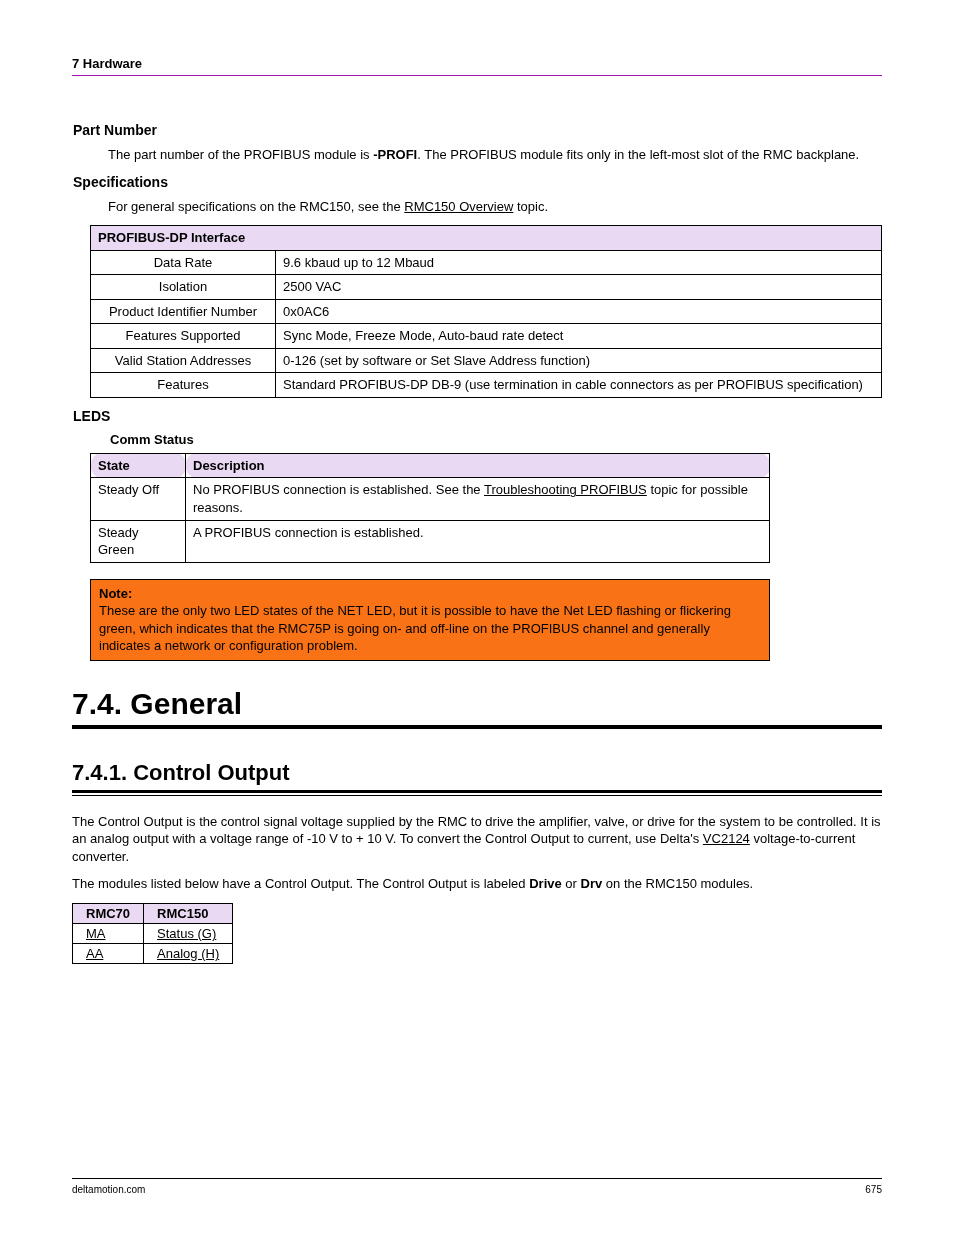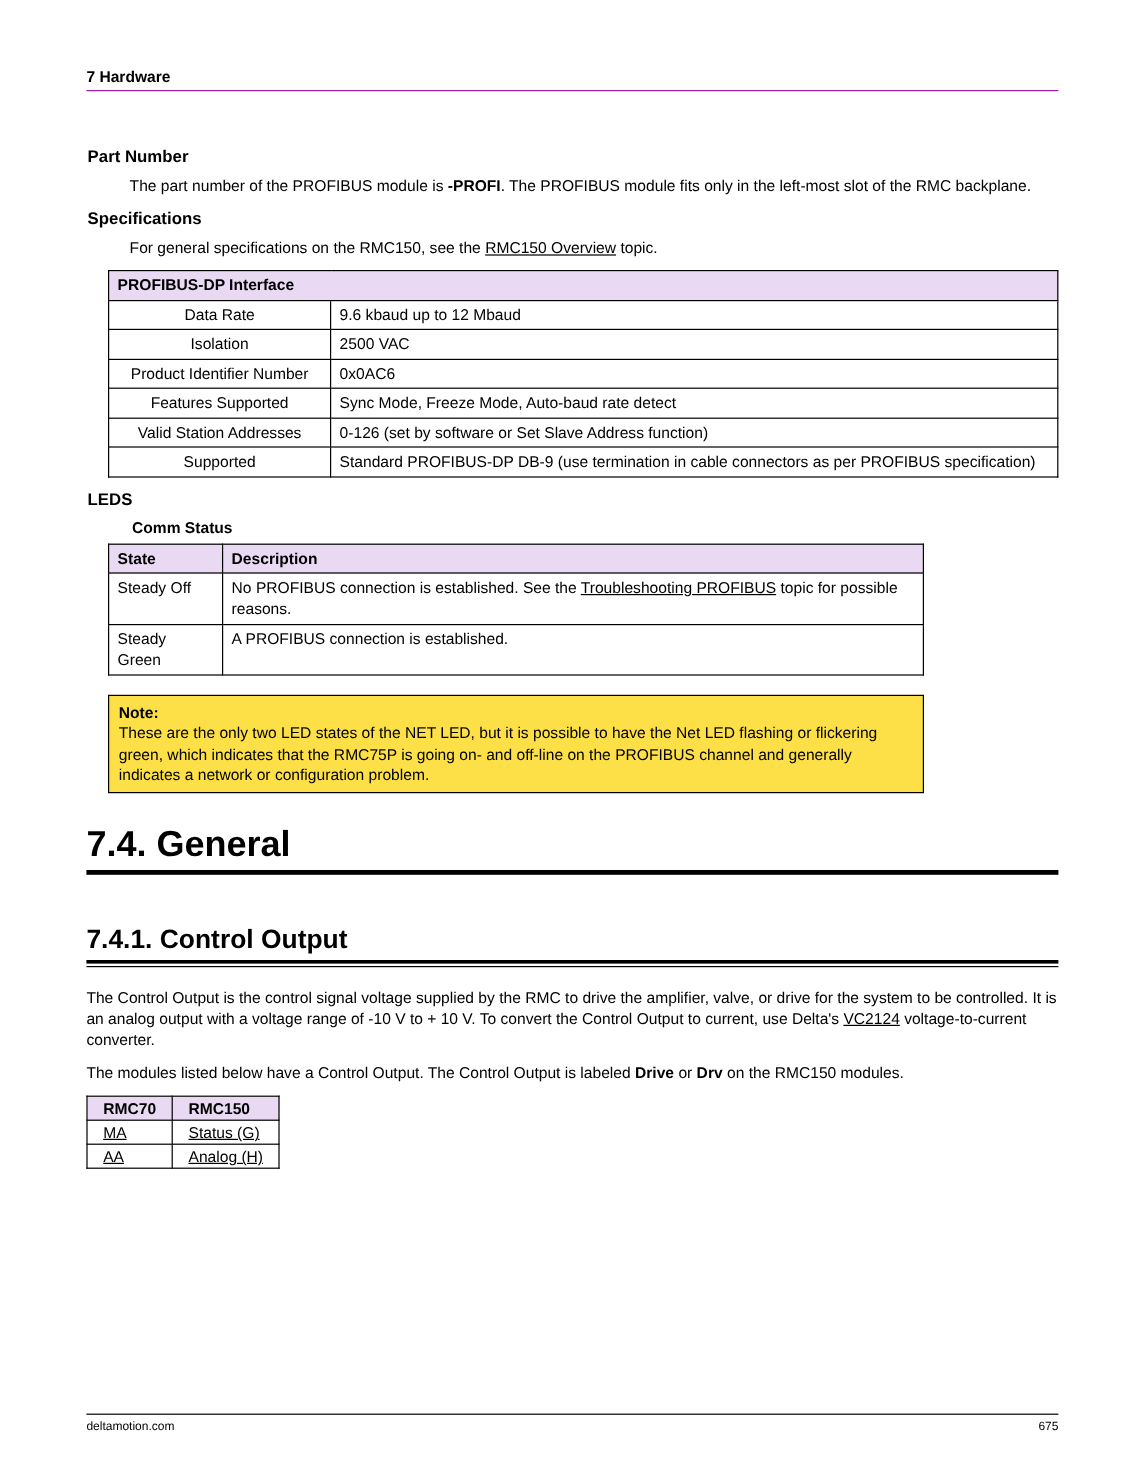"Supported" td.label { text: Supported -> Features }
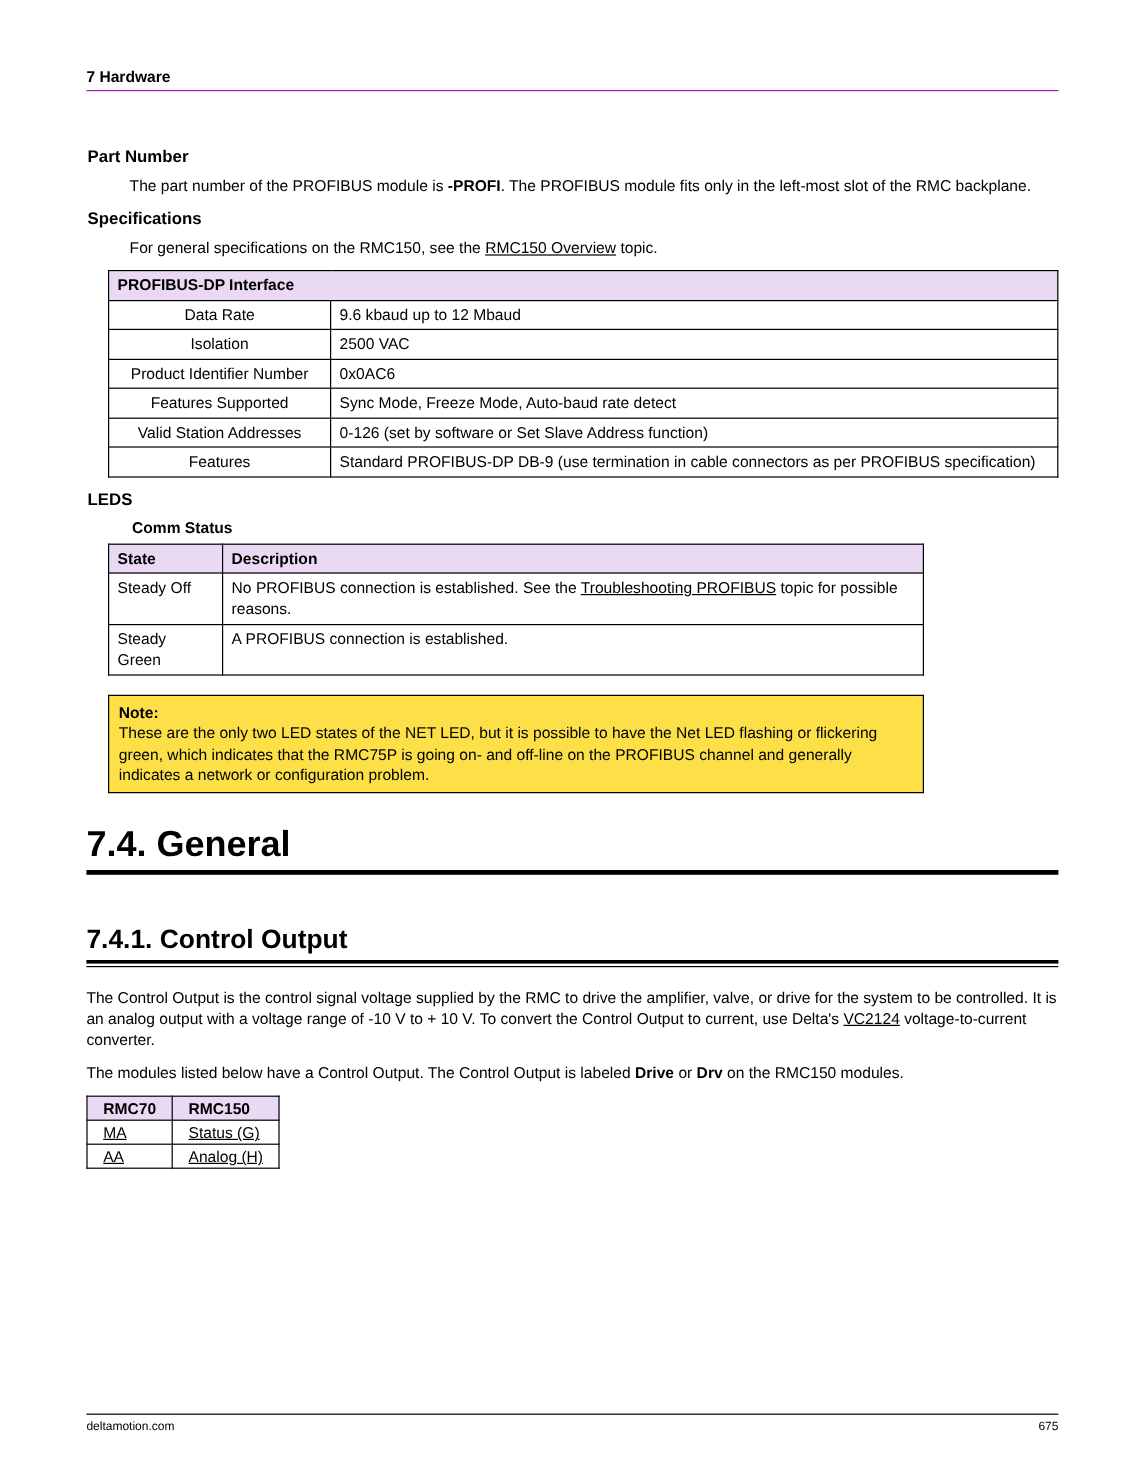"State" table.comm th { border-radius: none -> 11px }
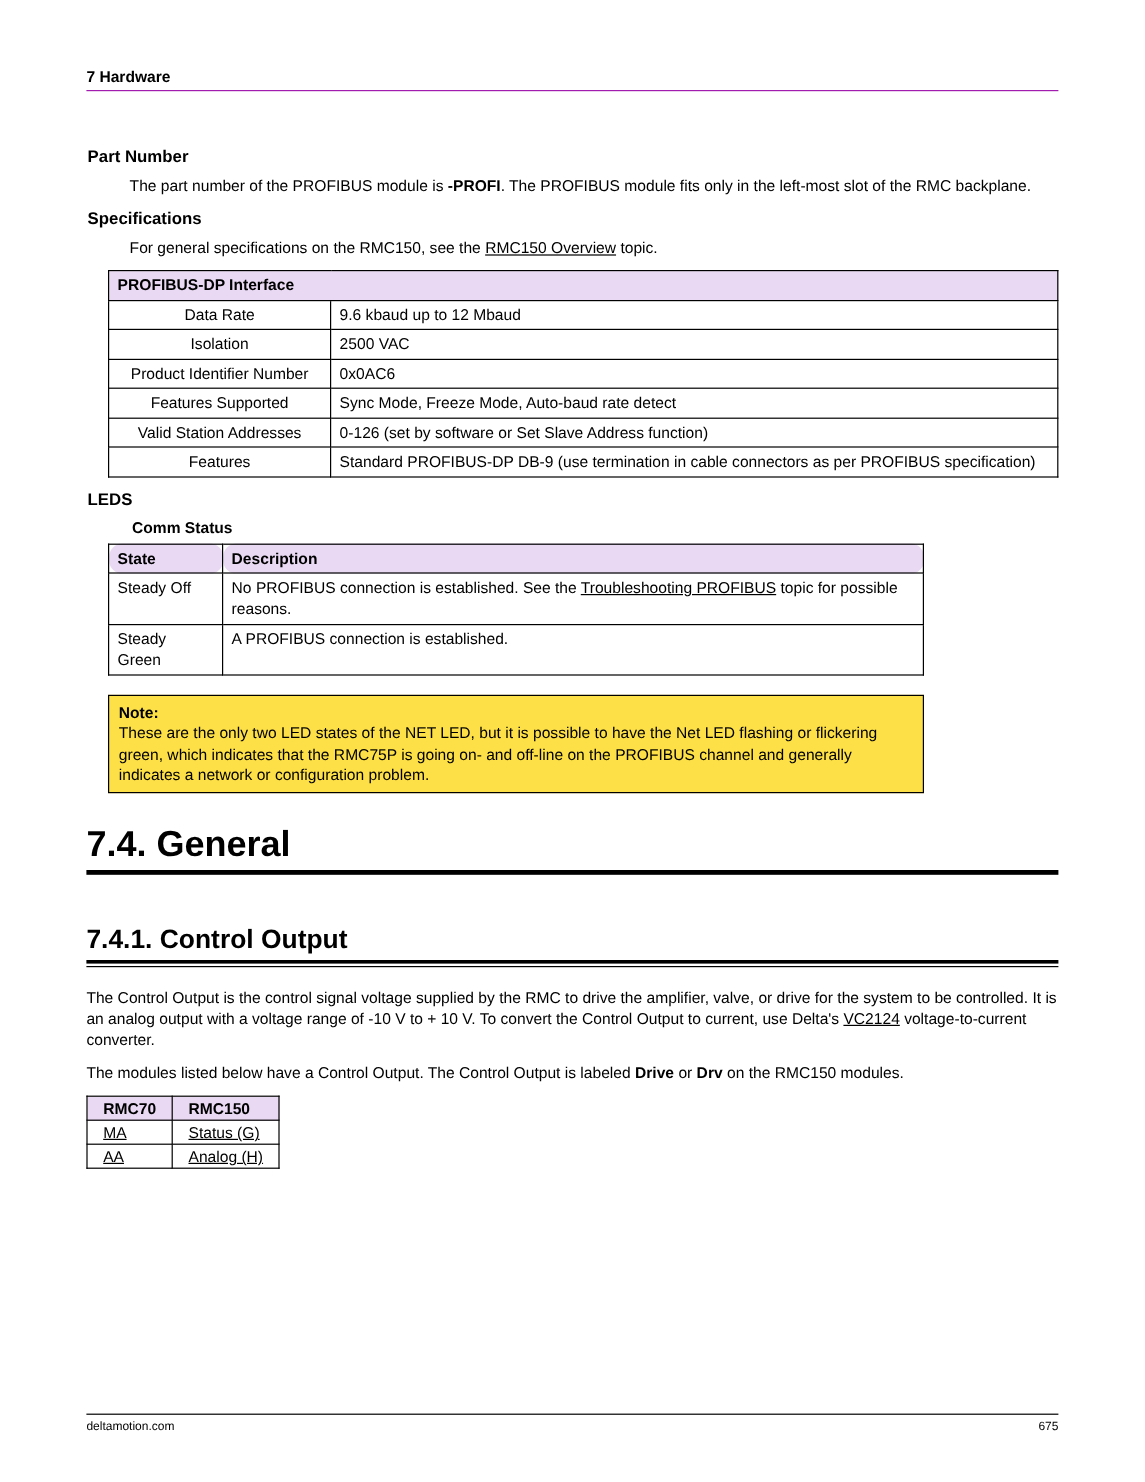"Note:" .note-box { background: #fde047 -> #f97316 }
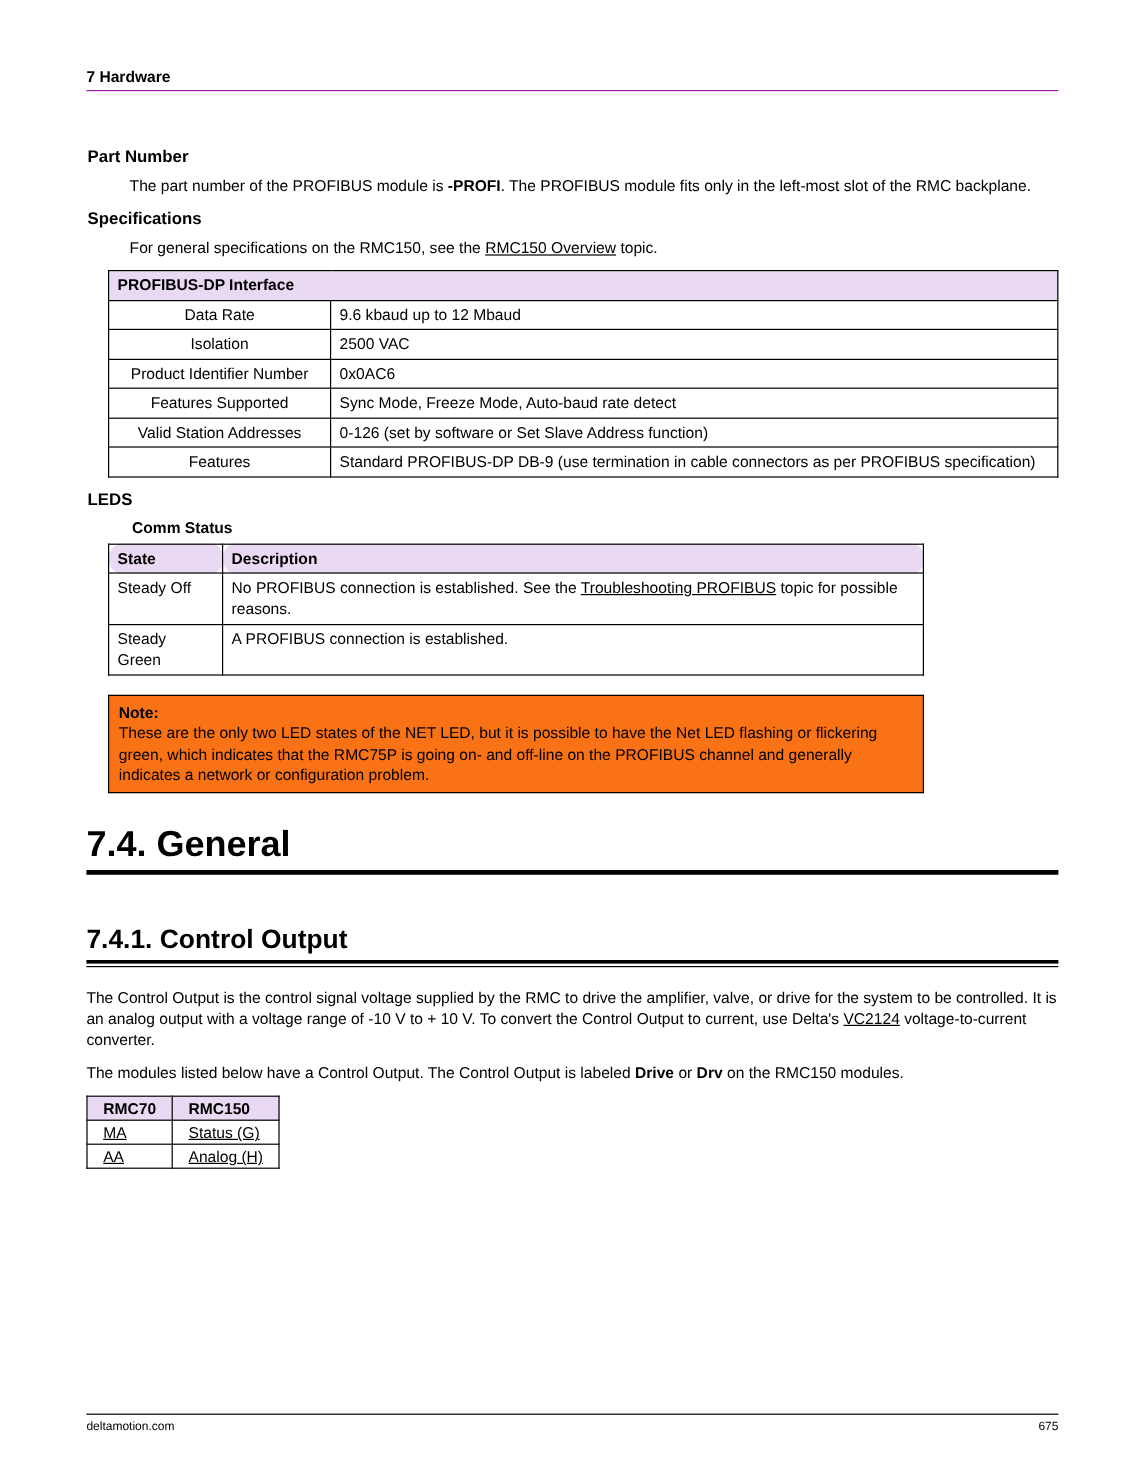"7.4.1. Control Output" h2.minor { margin: 41px 0 6px 0 -> 31px 0 6px 0 }
